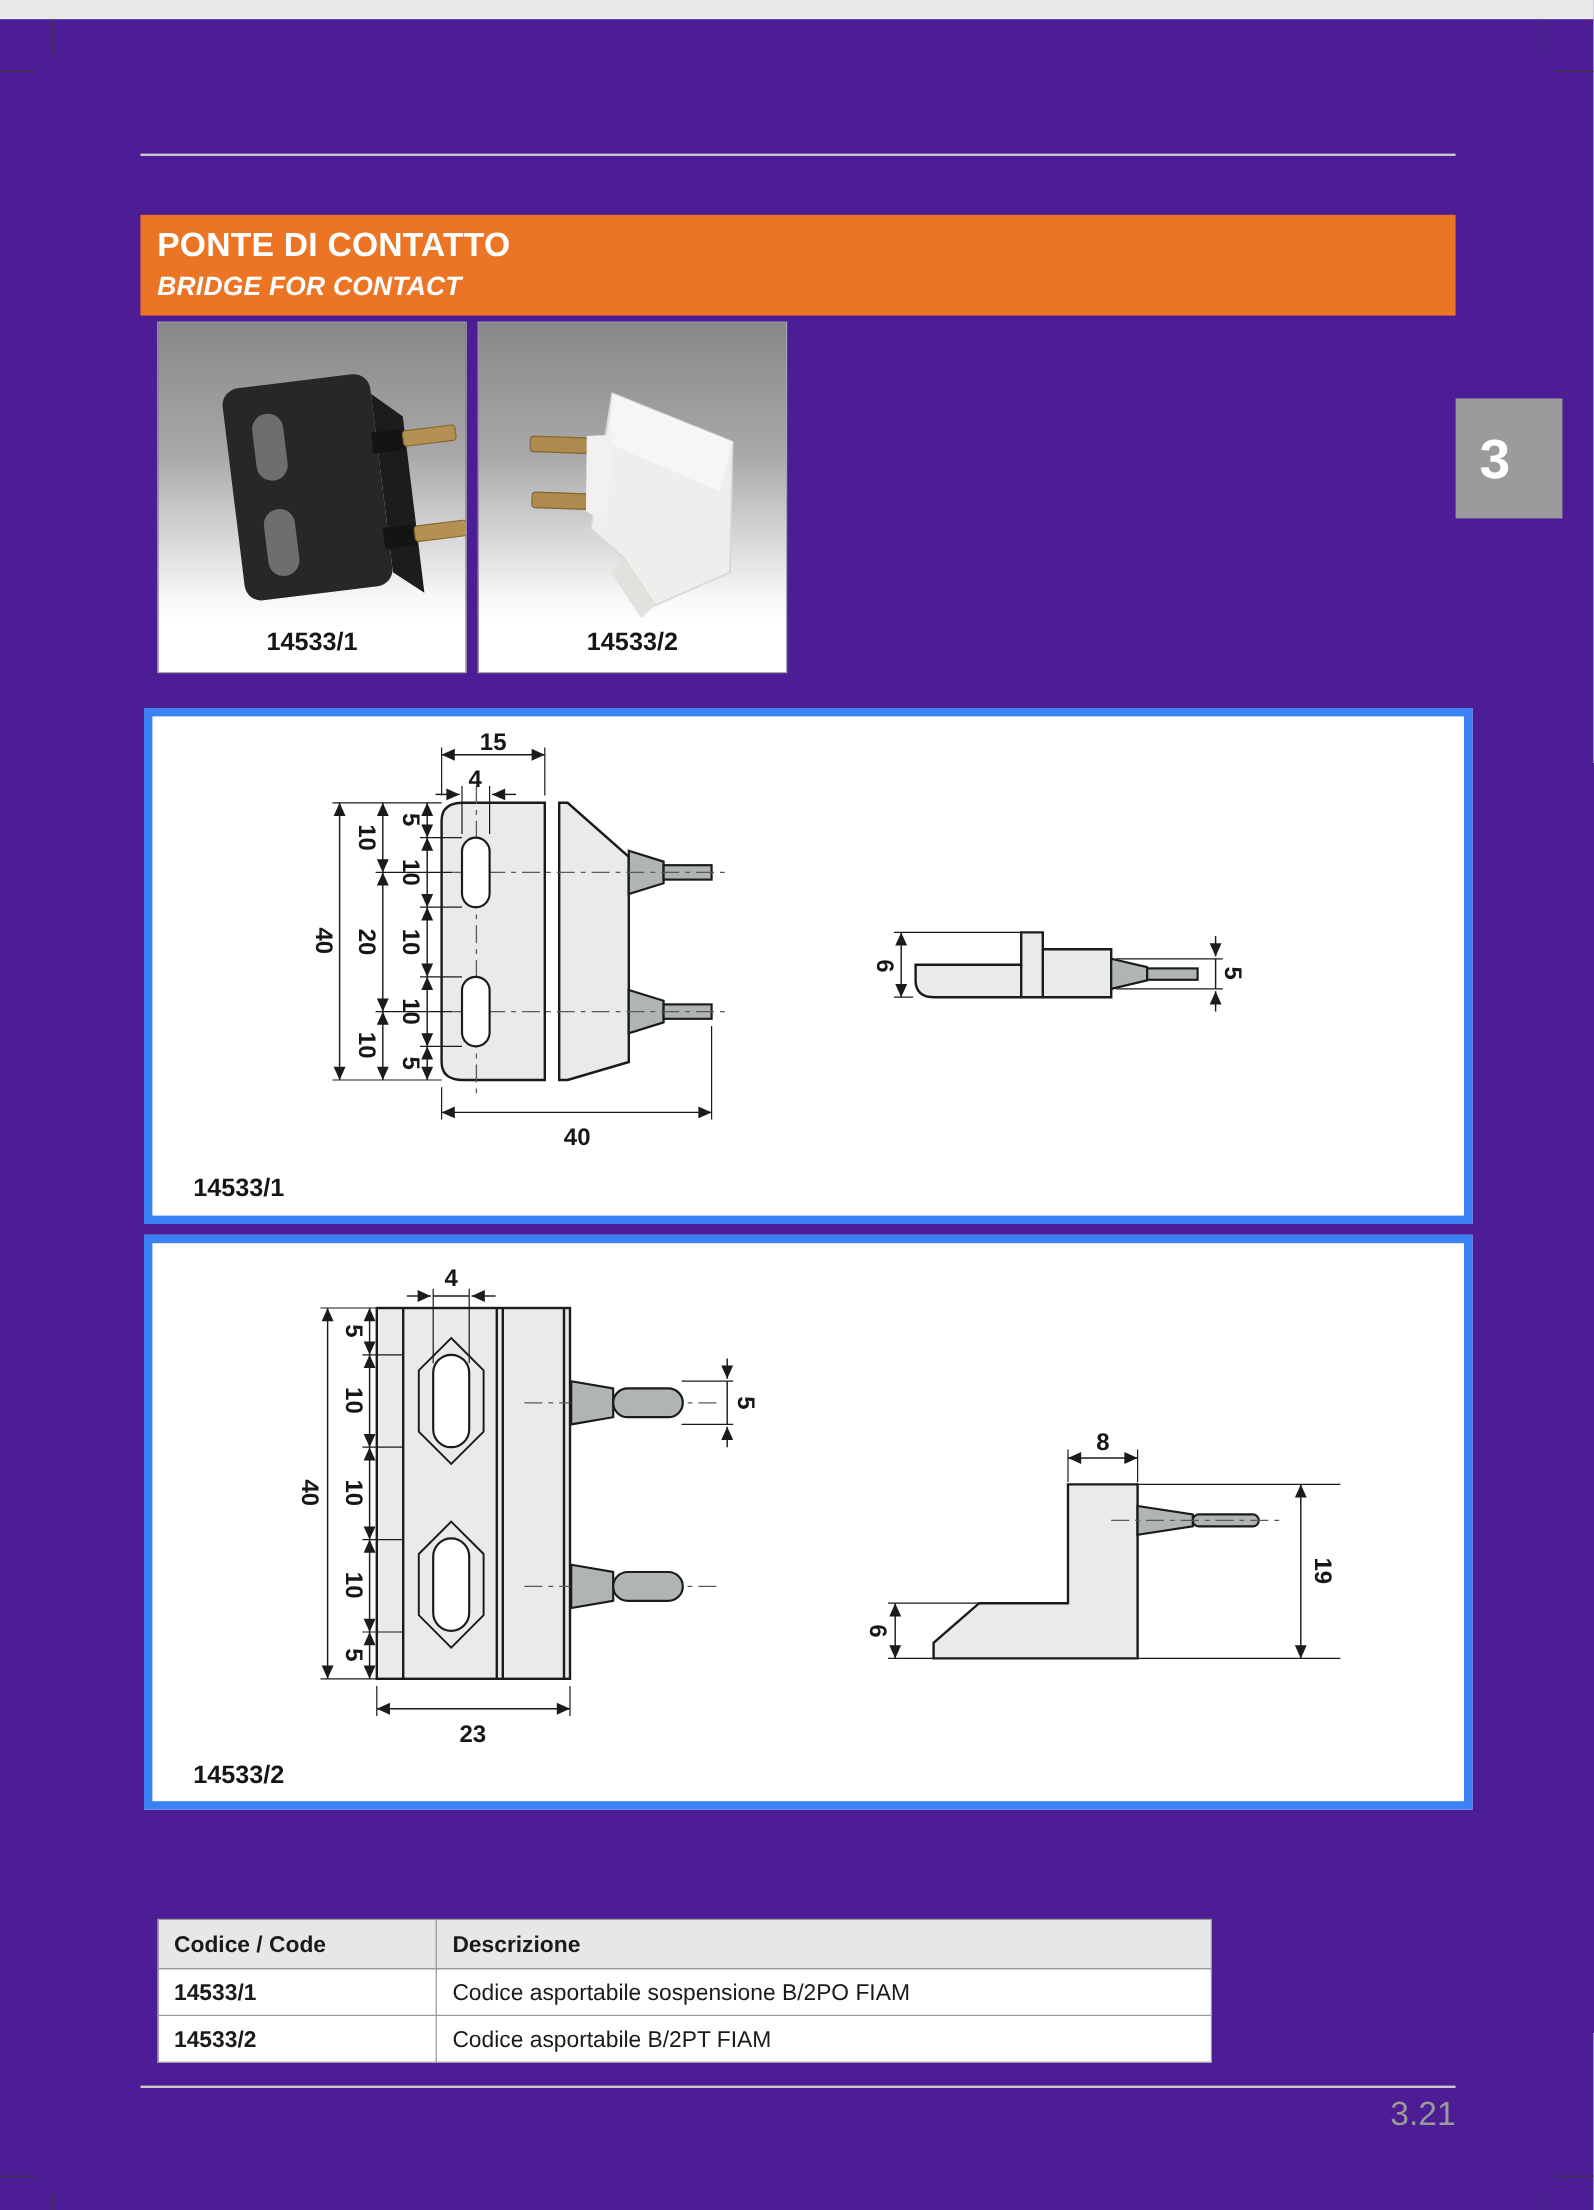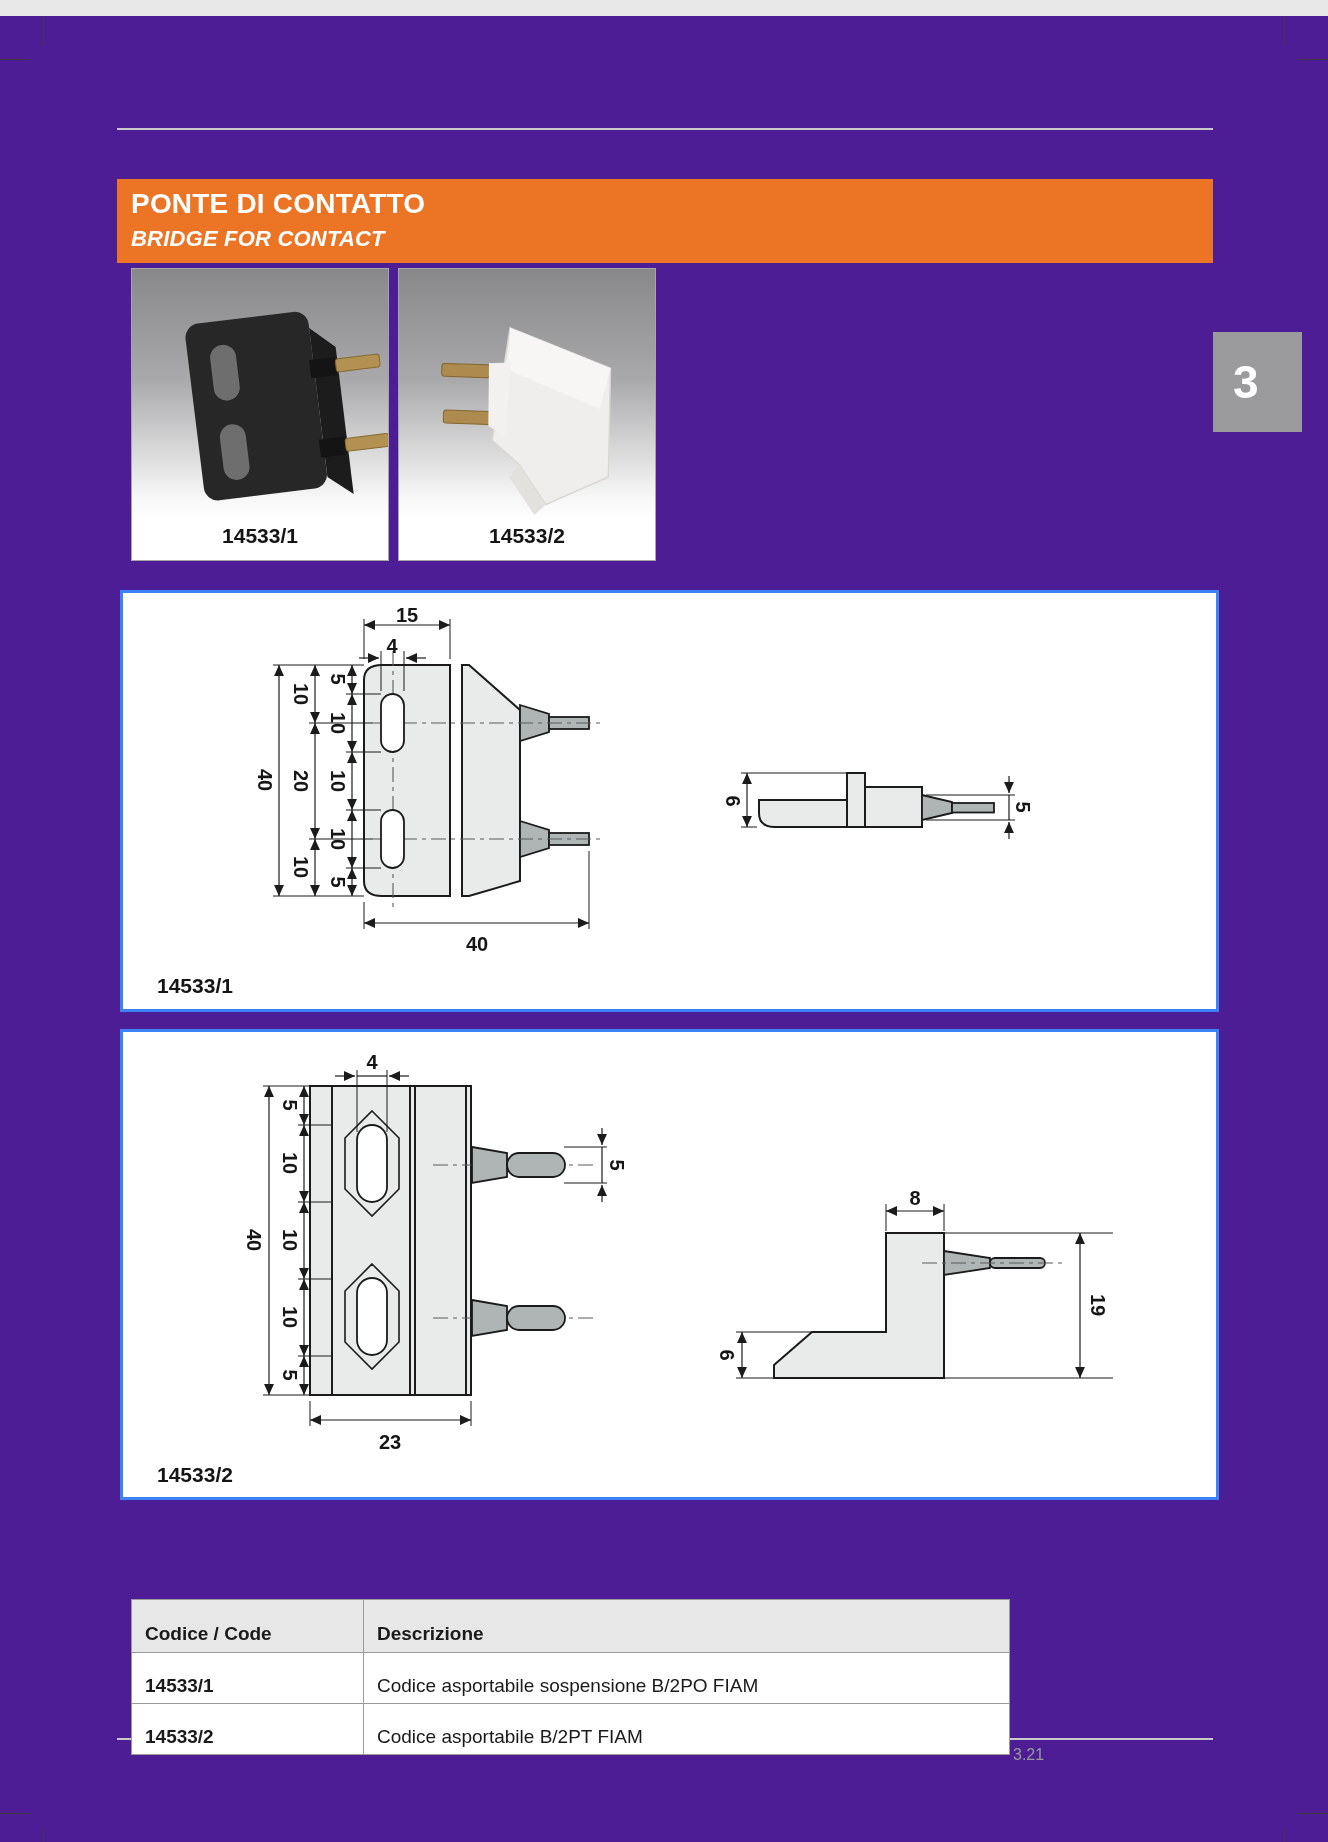"15" .draw-box { border: 3px solid #3b82f6 -> 7px solid #3b82f6 }
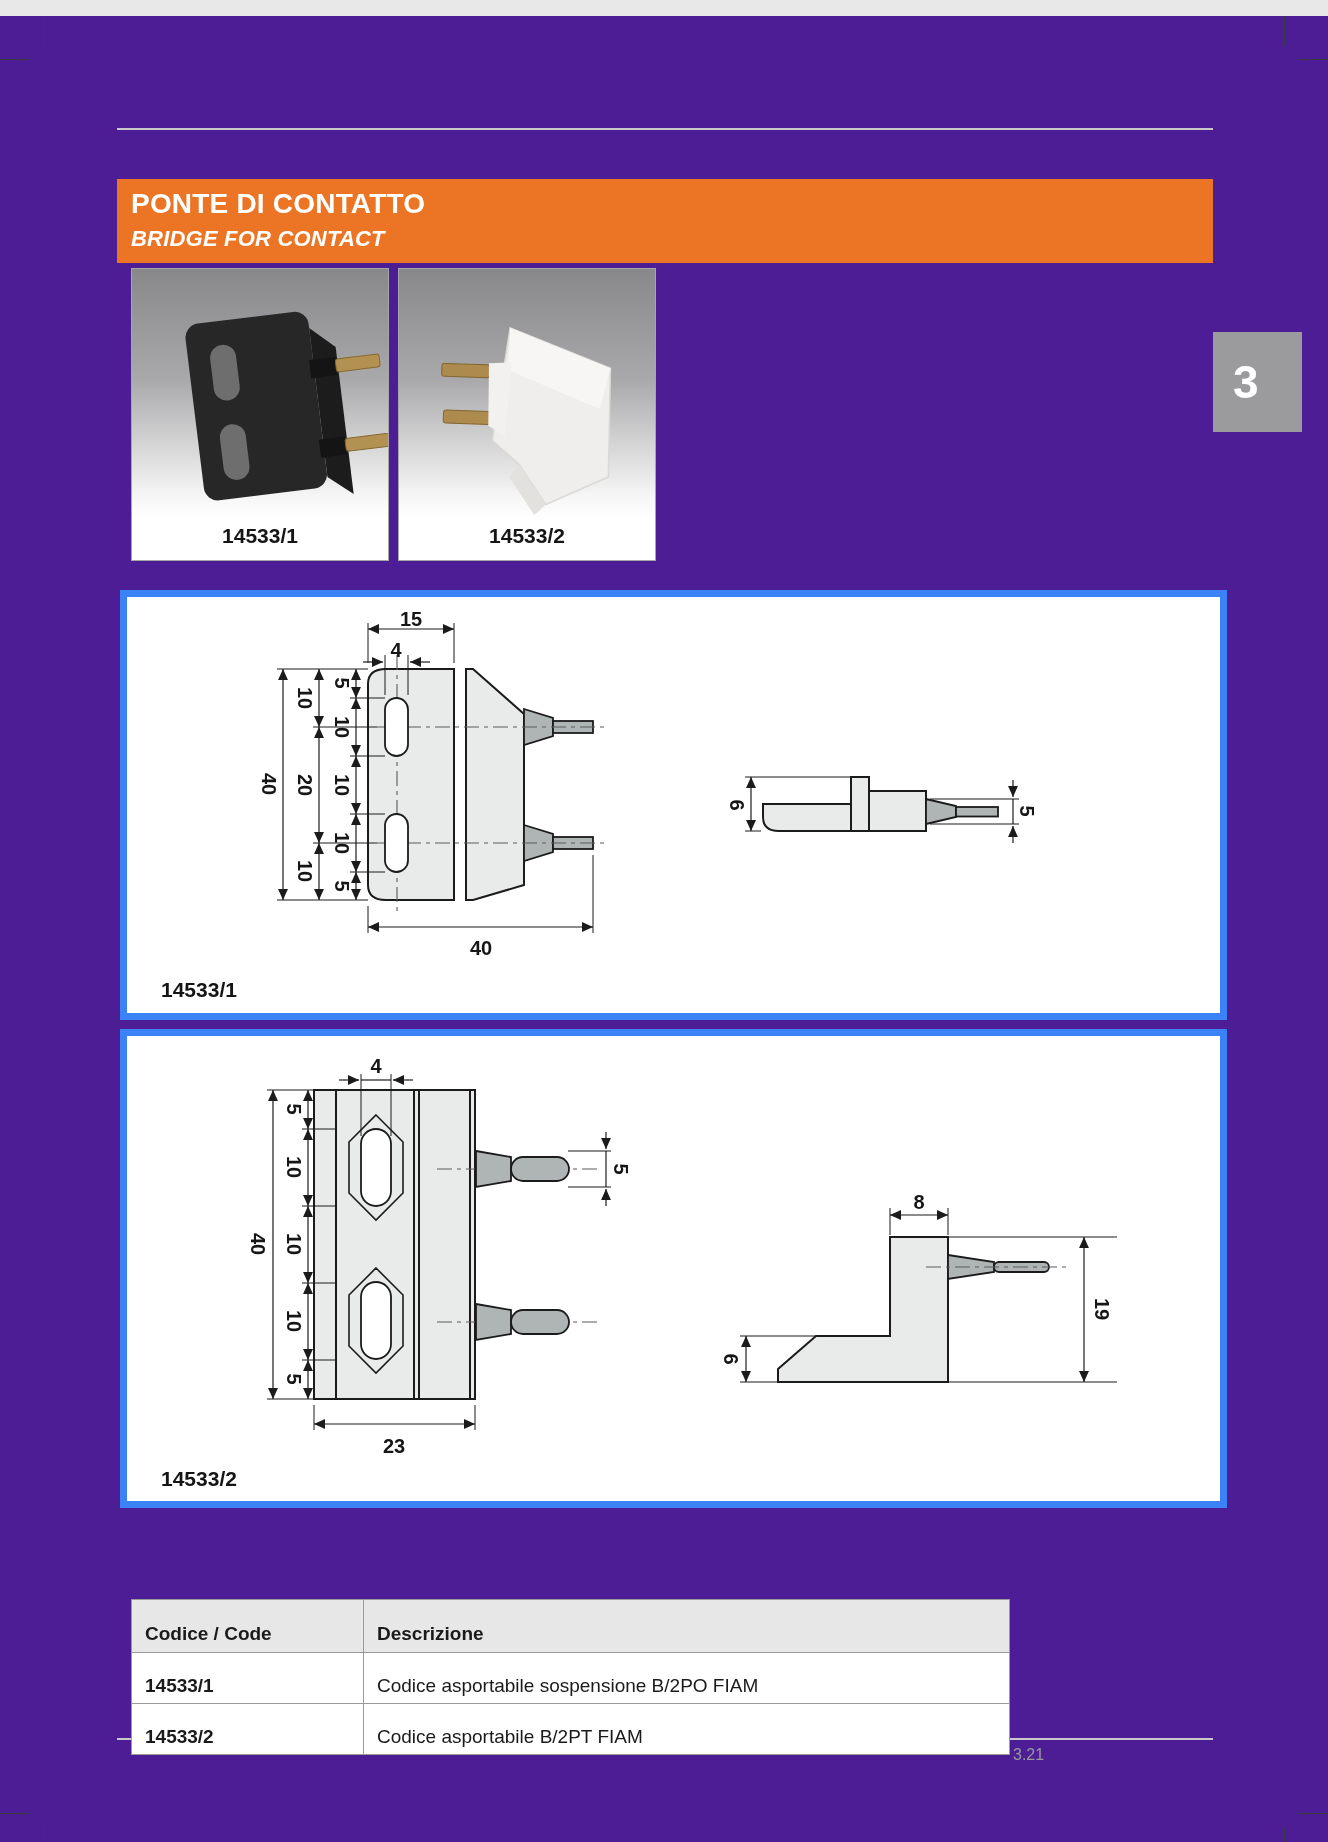"Codice / Code" .cat-table td { padding: 16px 0 0 13px -> 4px 0 0 13px }
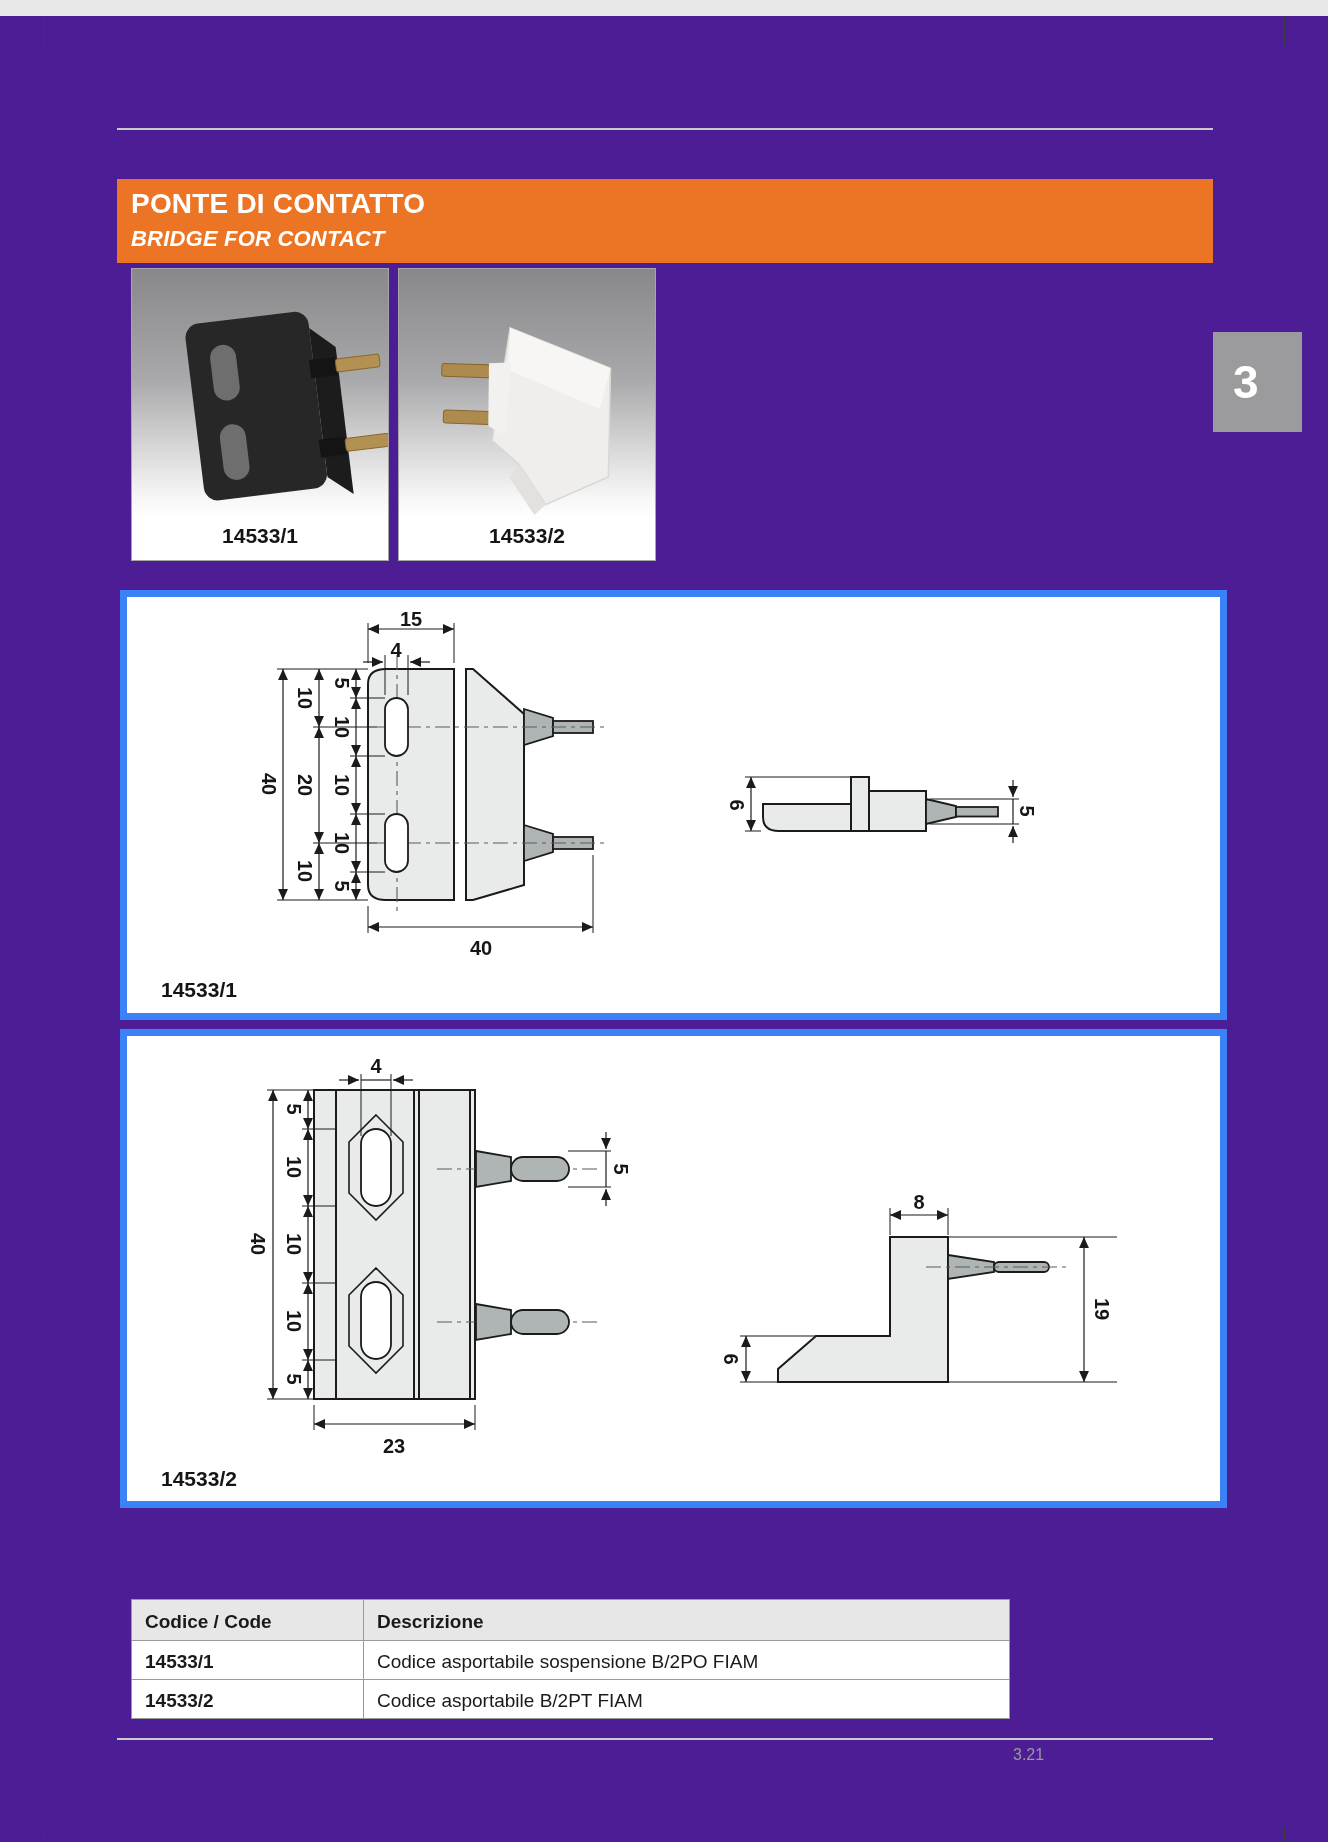"3.21" .footer-num { font-size: 16px -> 28px; text-align: left -> right }
